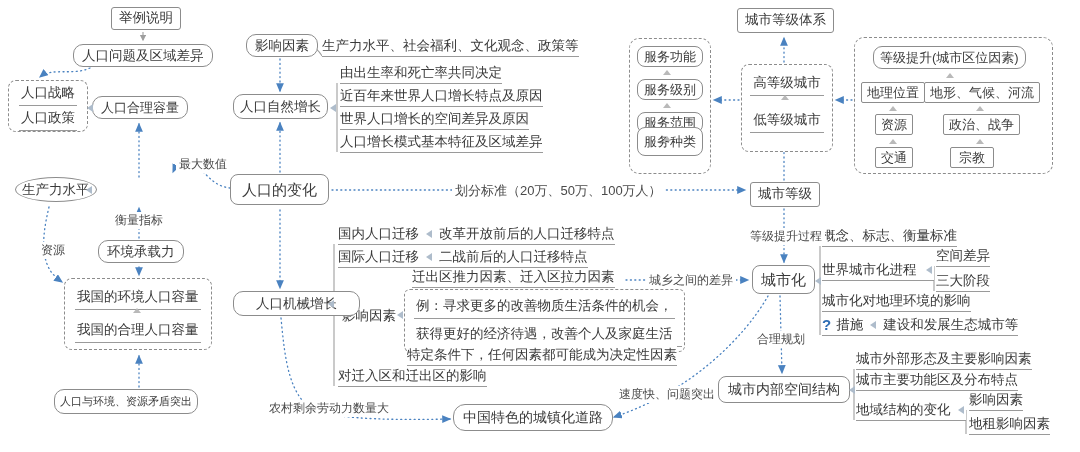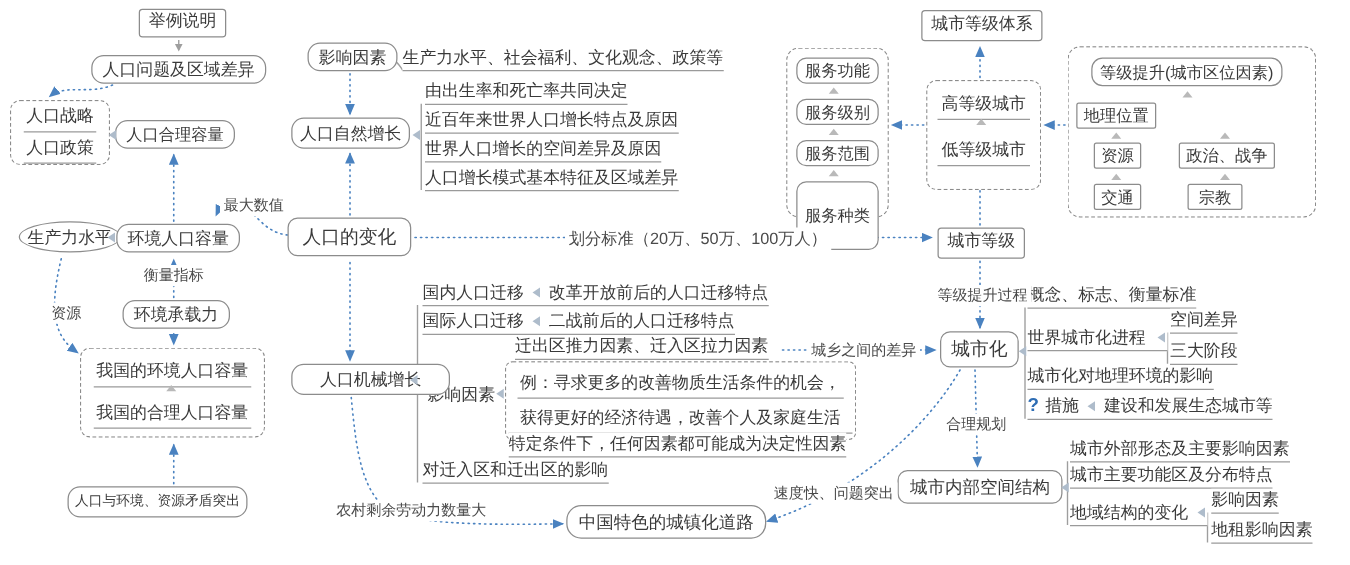"地形、气候、河流" div.nd { html: none -> <div>地形、气候、河流</div> }
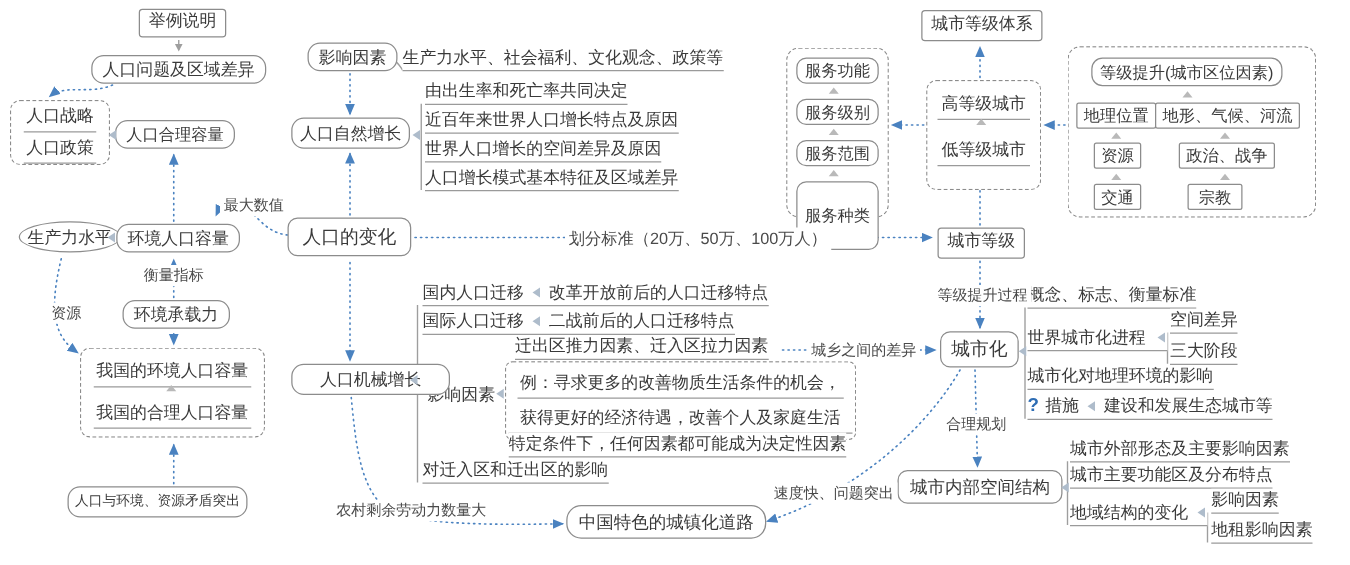"服务种类" div.nd { padding: 18px 6px -> 5px 6px; top: 145px -> 127px }
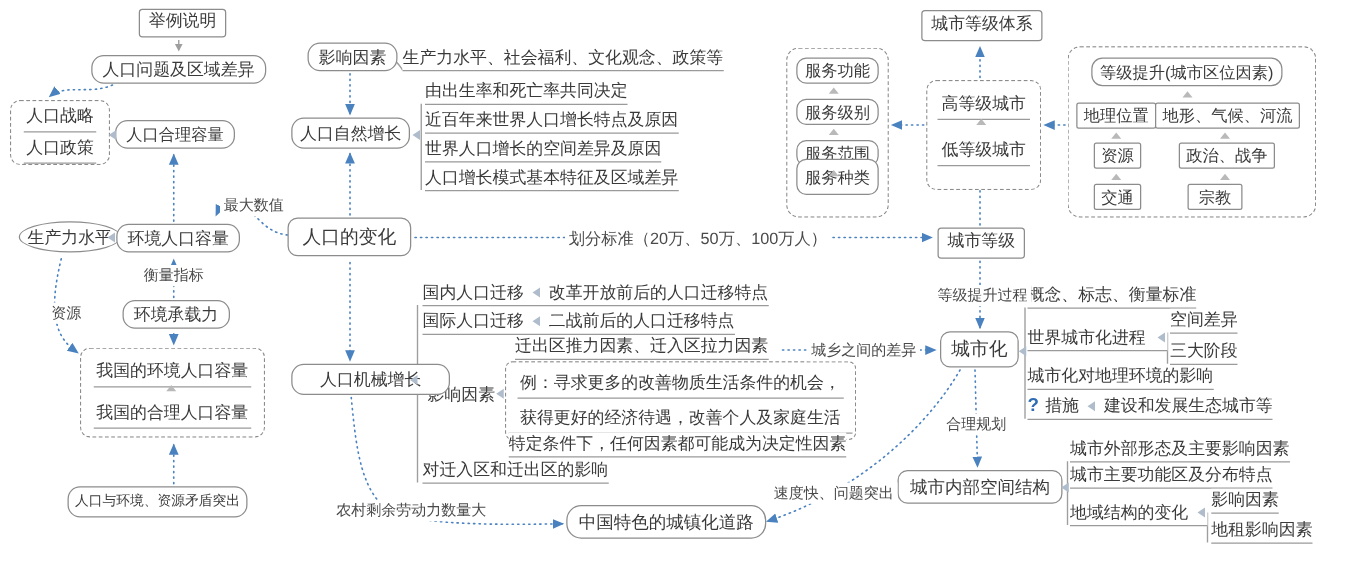"环境人口容量" div.nd { html: <div>环境人口容量</div> -> none }
